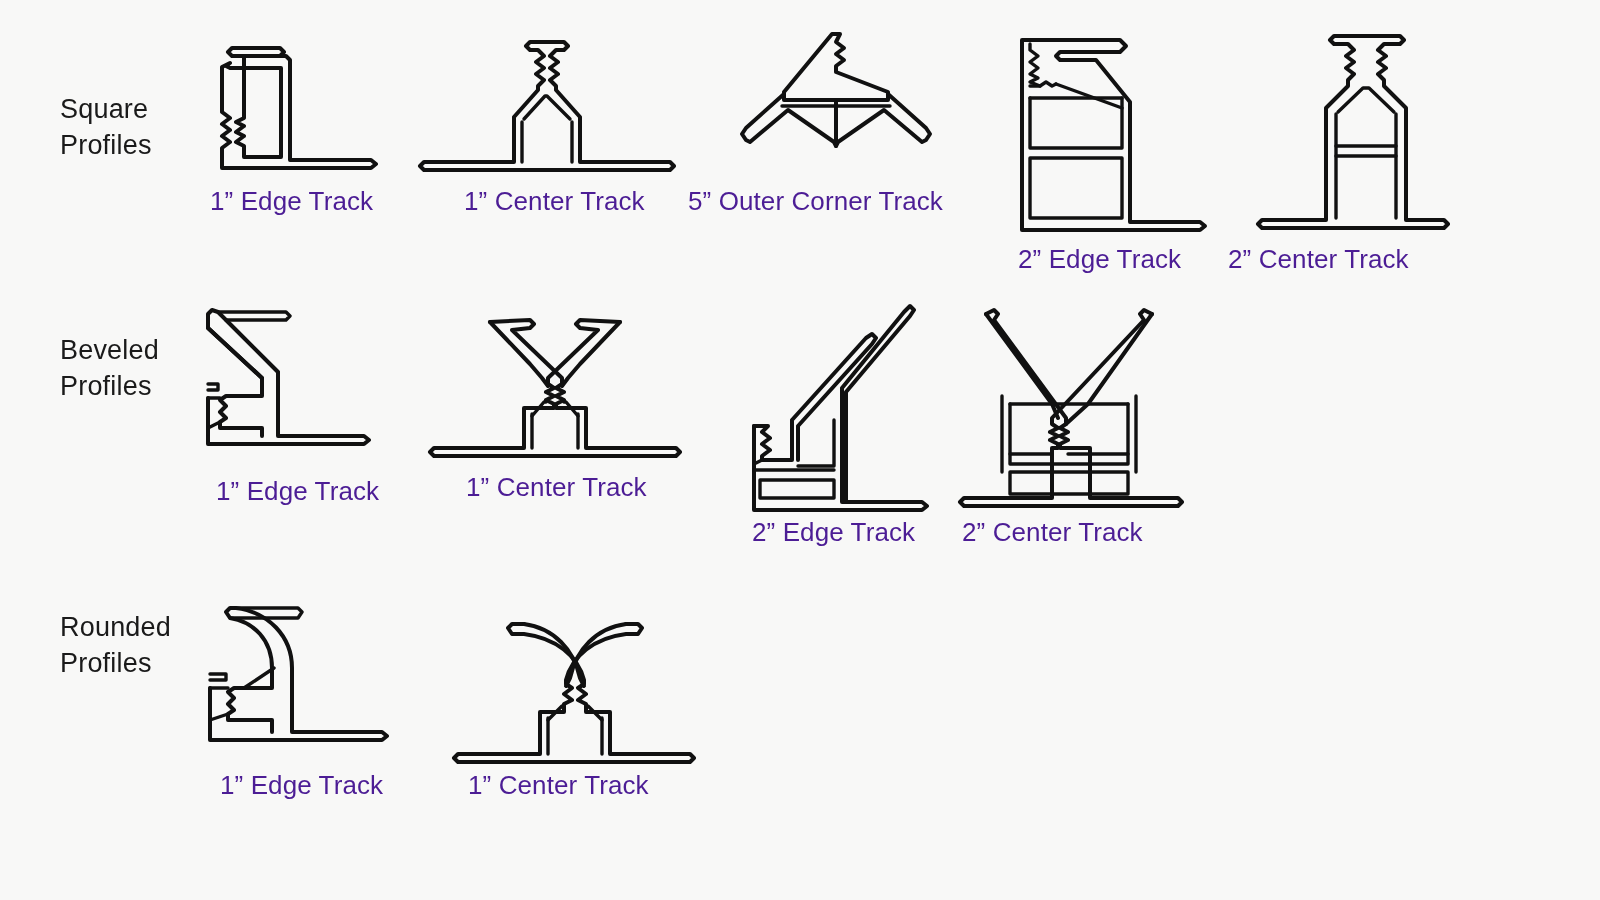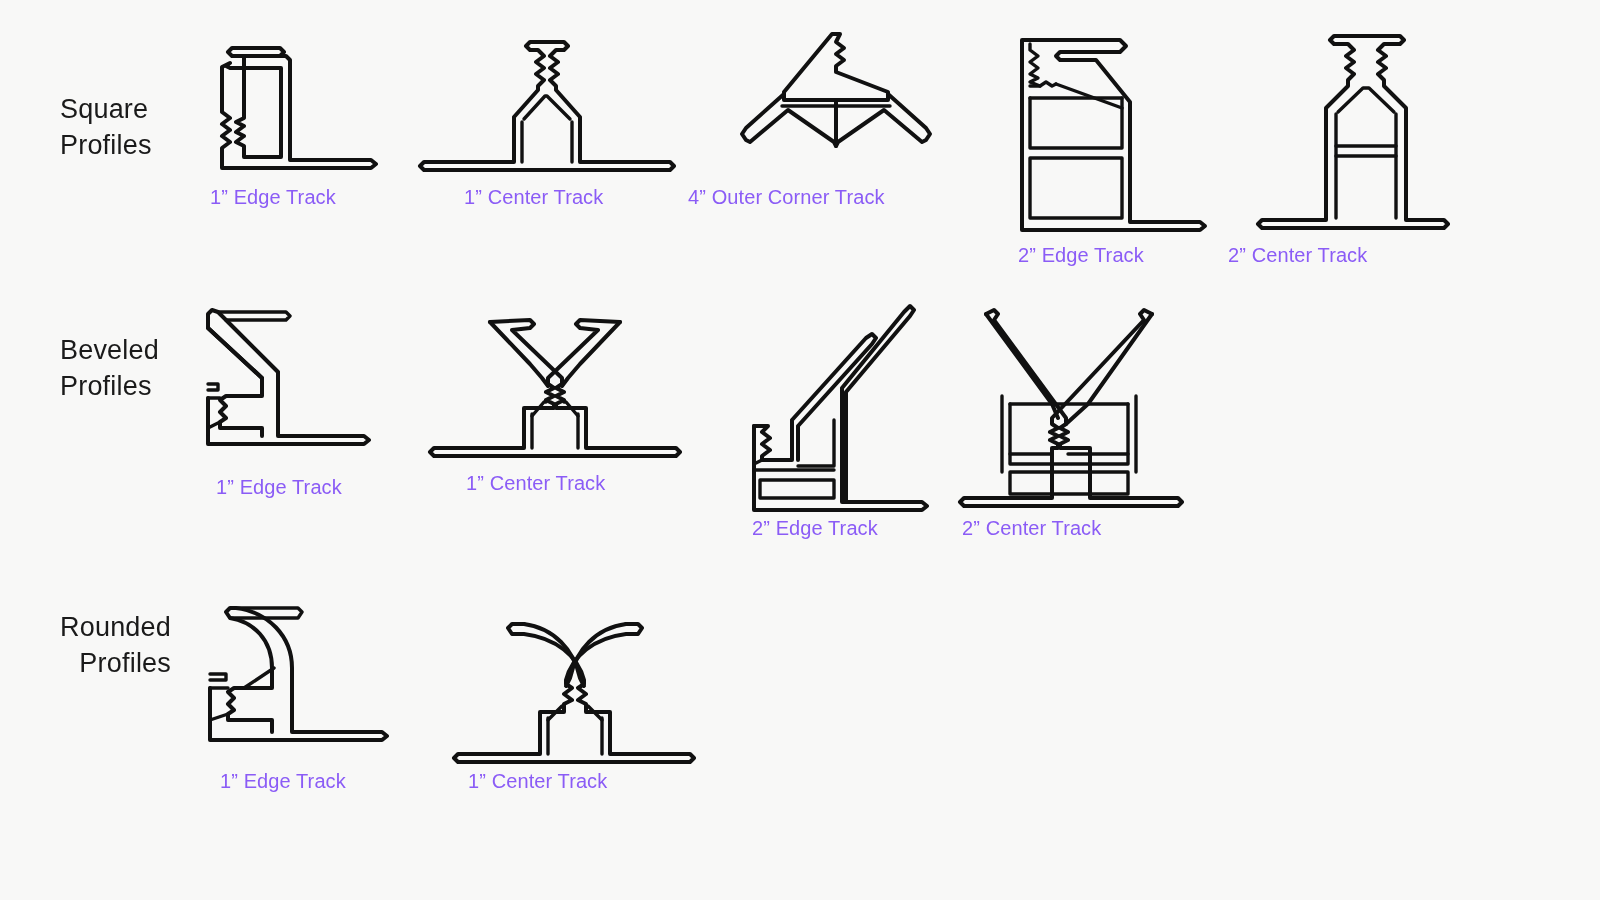"1” Edge Track" .caption { color: #8b5cf6 -> #4c1d95; font-size: 20px -> 26px }
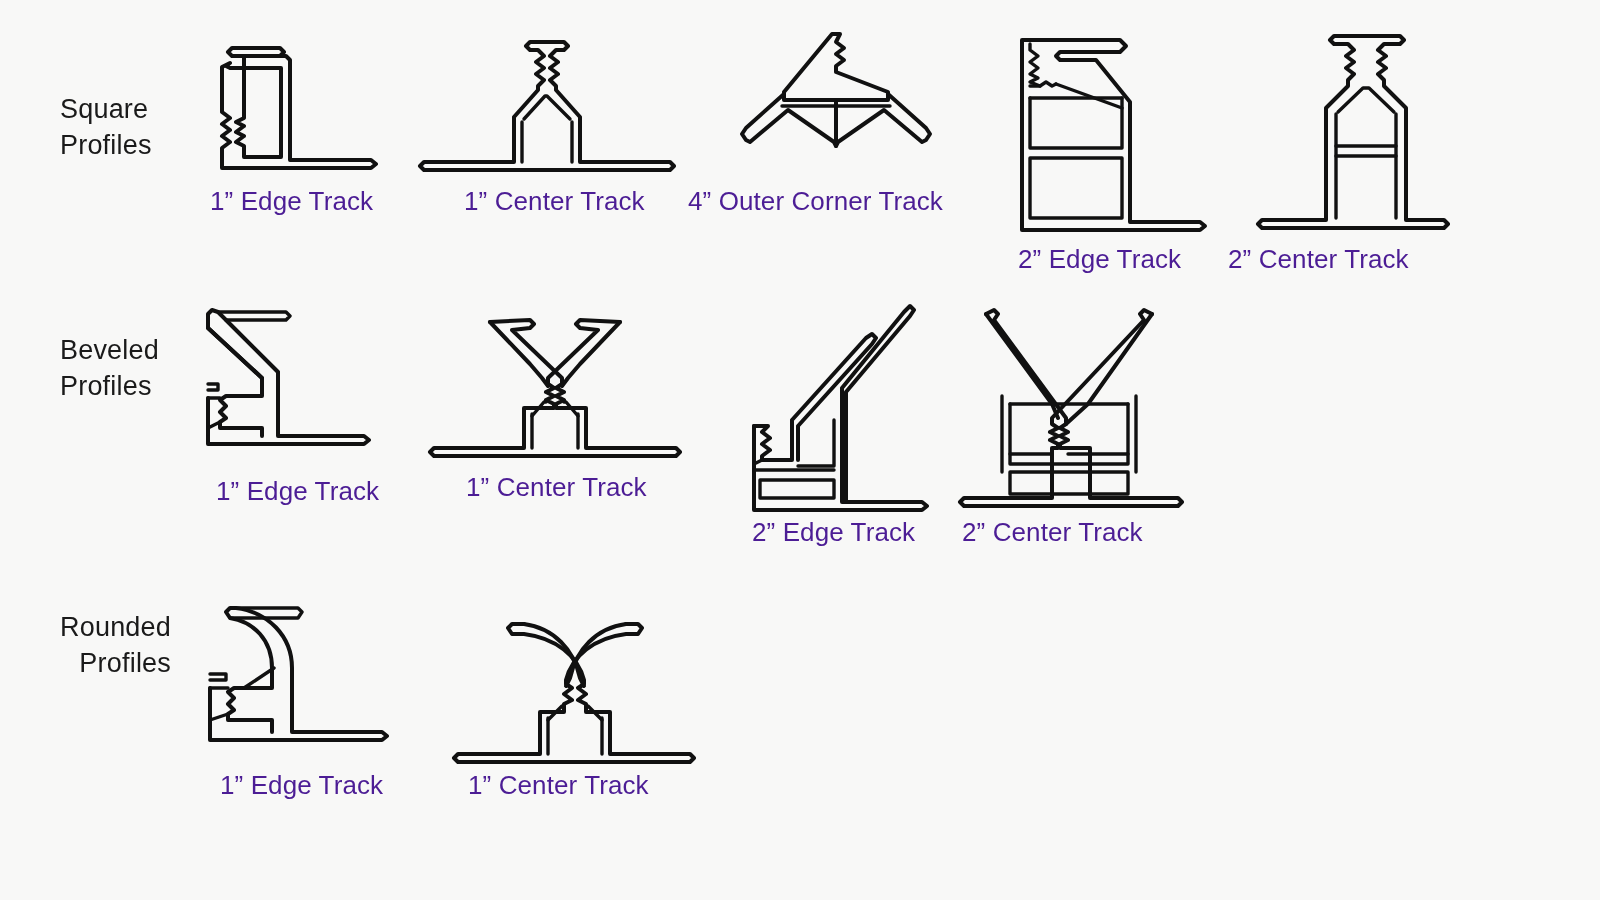"4” Outer Corner Track" div.caption { text: 4 -> 5 }
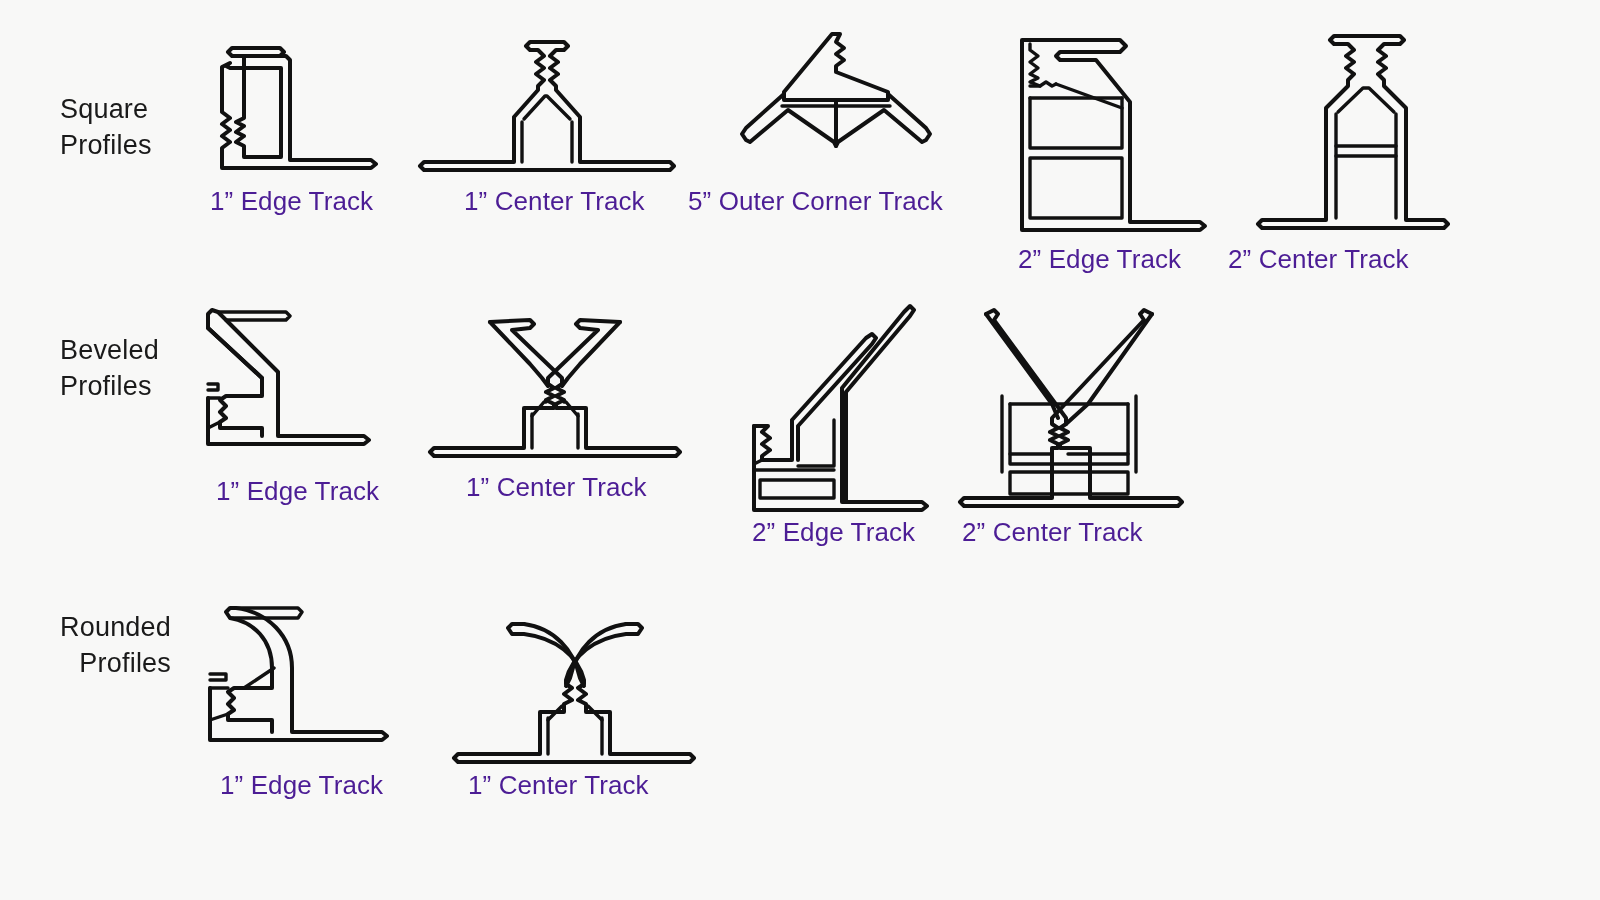"Rounded" div.row-label { text-align: right -> none }
